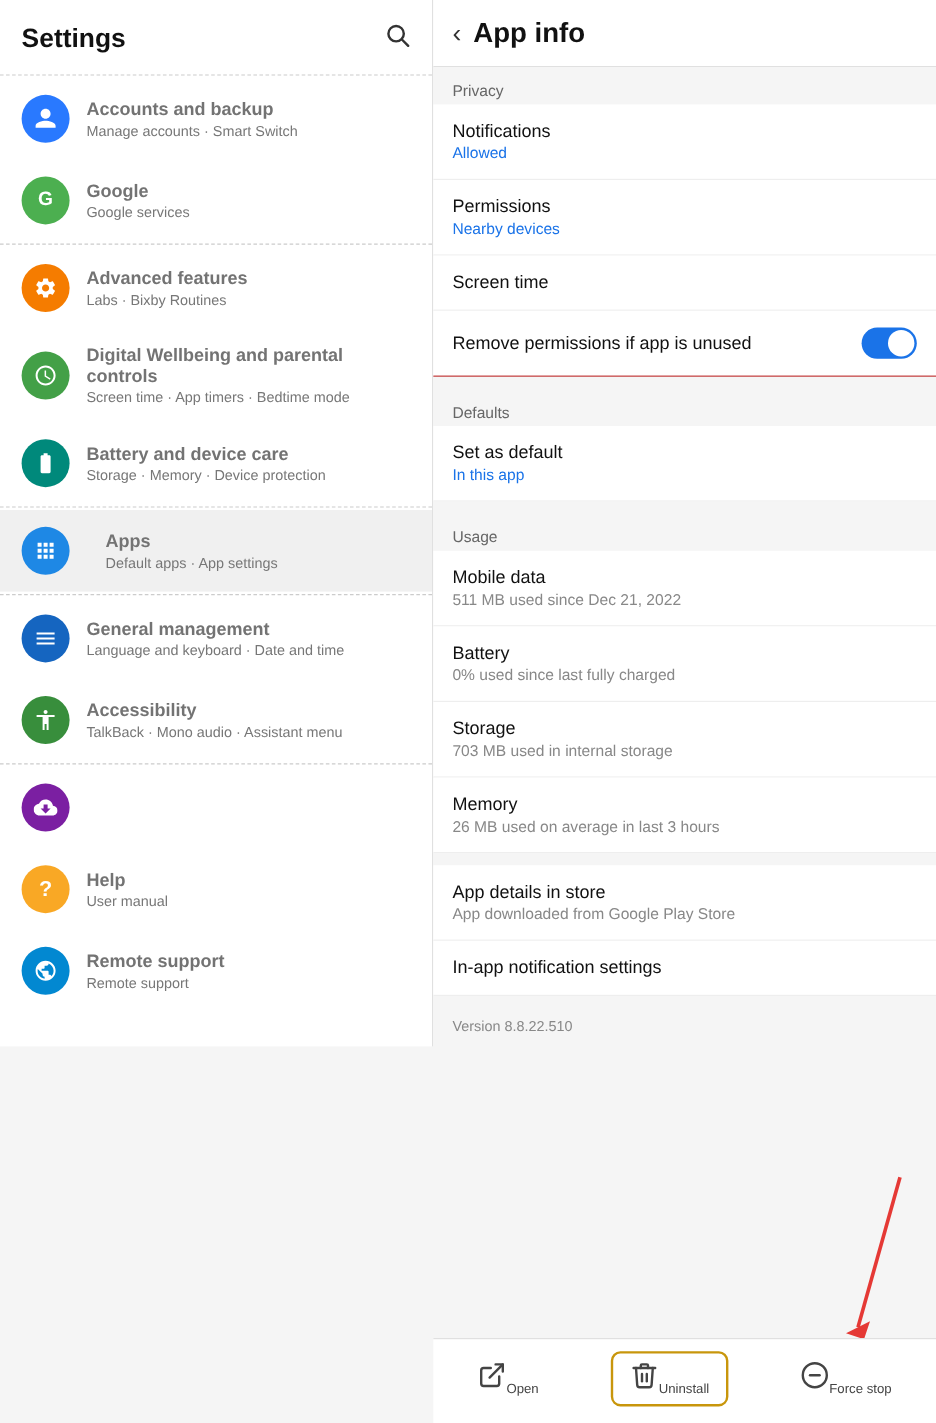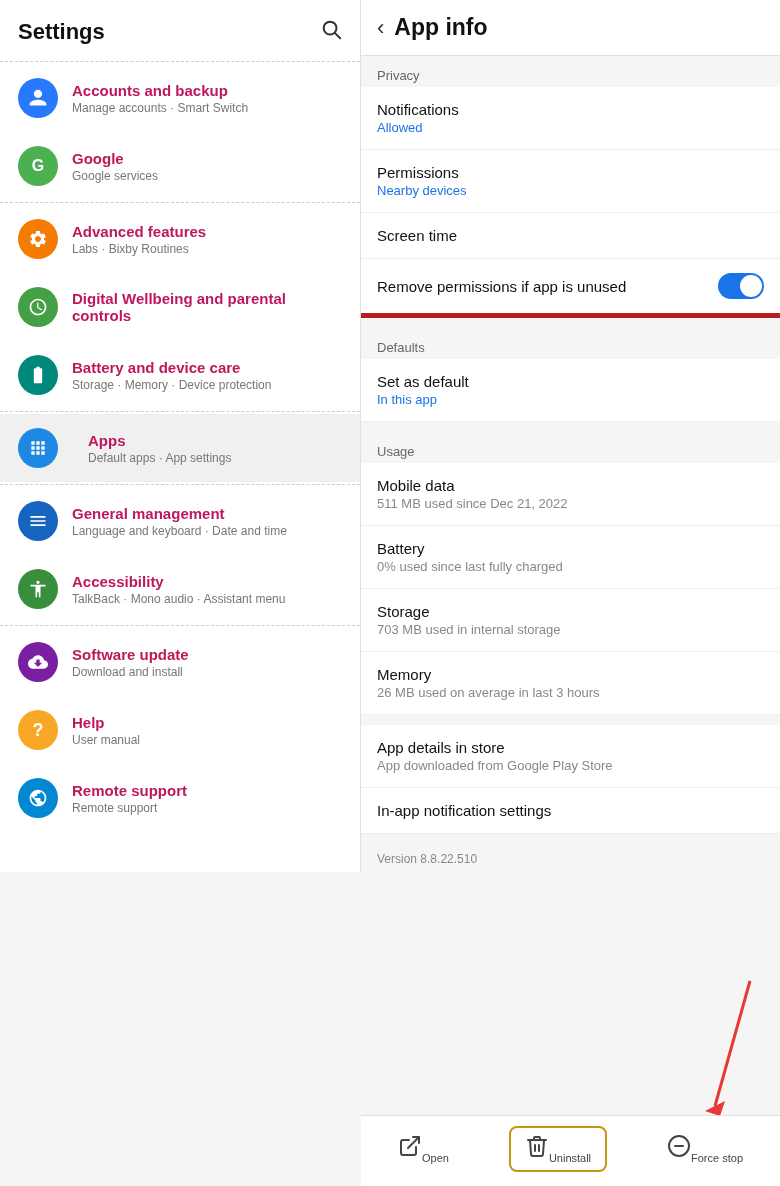"Accounts and backup" .settings-item-text .item-title { color: #be185d -> #737373 }
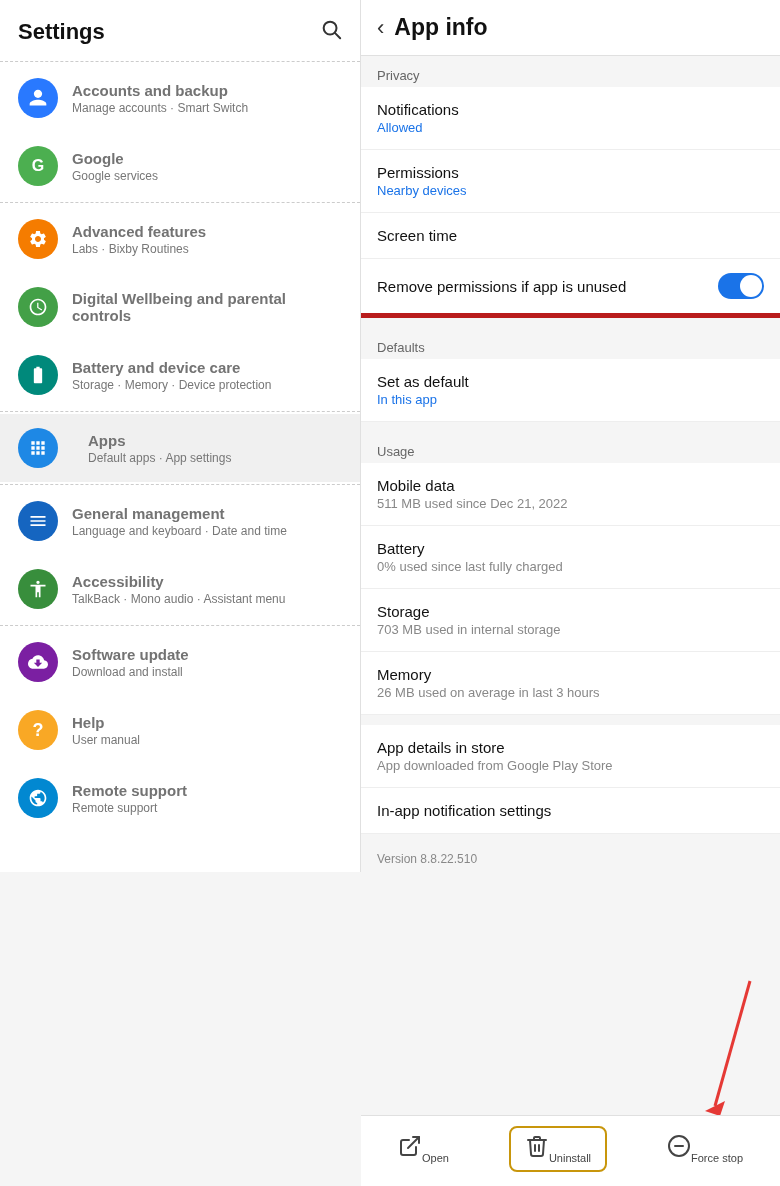"Remove permissions if app is" .info-item-row { border-bottom: 5px solid #b91c1c -> 1px solid #b91c1c }
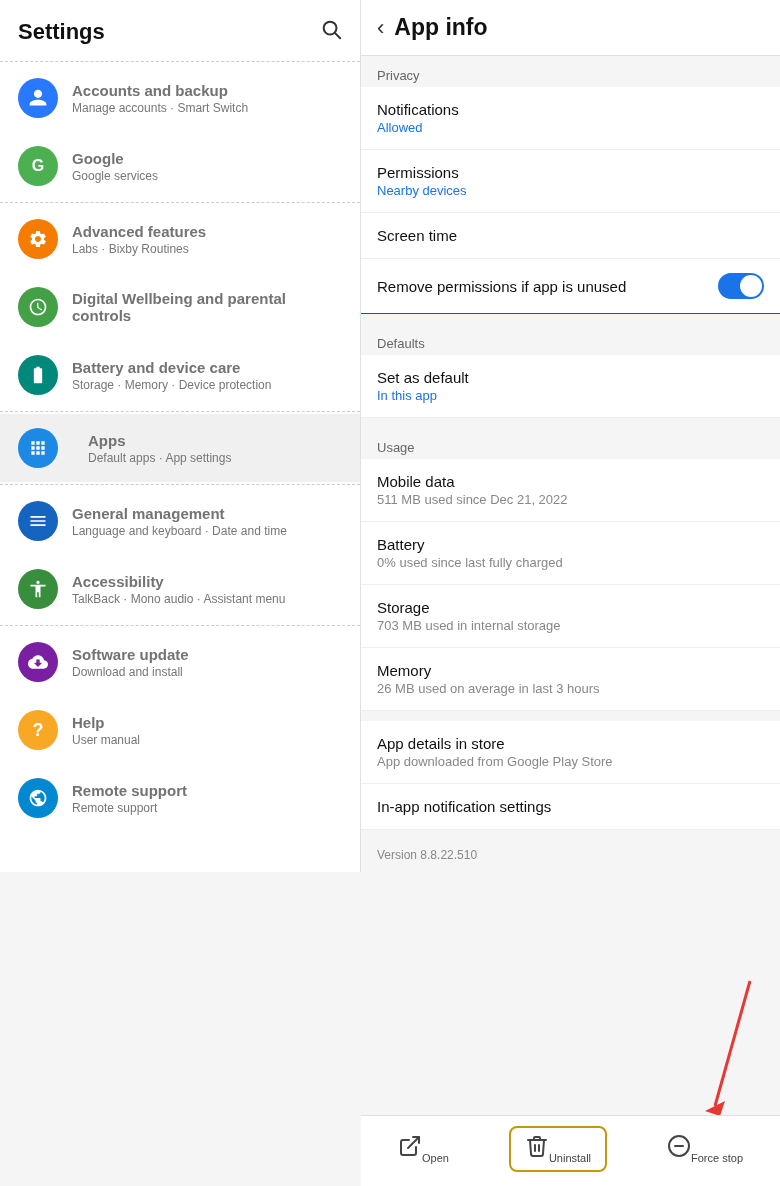"Screen time · App timers" div.item-subtitle { html: none -> <div>Screen time · App timers · Bedtime mode</div> }
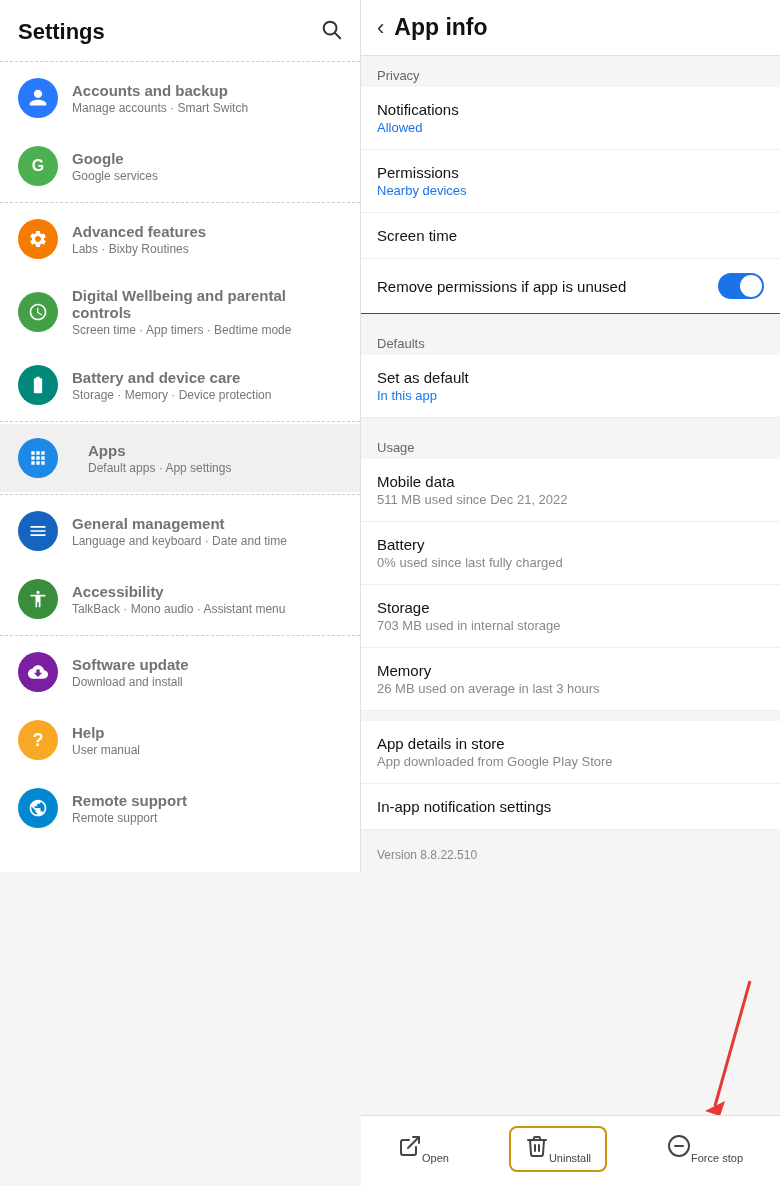"Software update" div.settings-item-text { html: <div> <div>Software update</div> <div>Download and install</div> </div> -> none }
